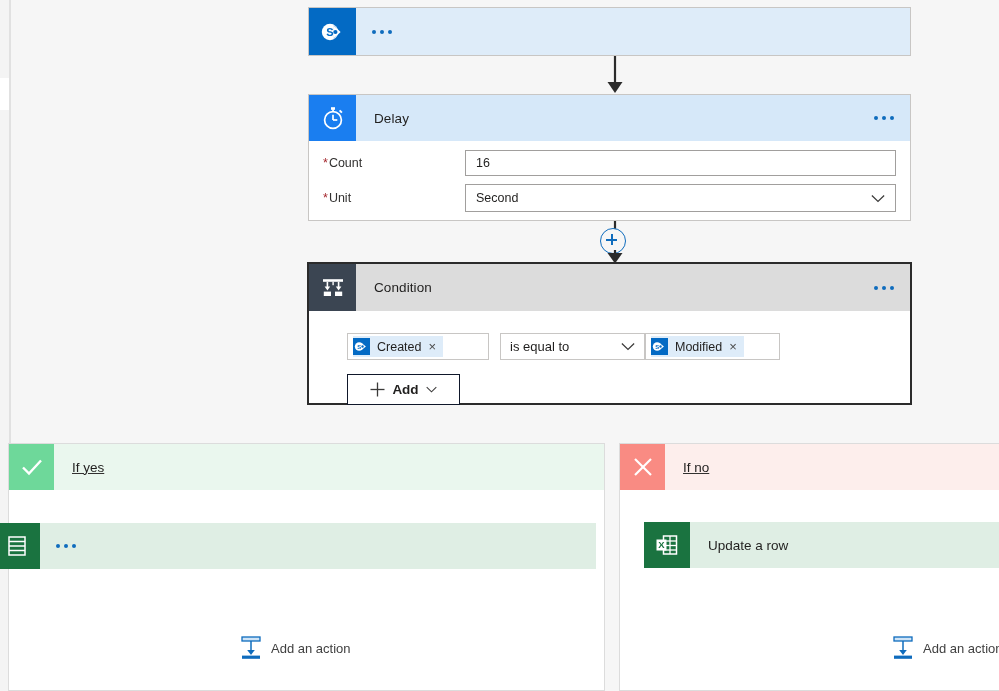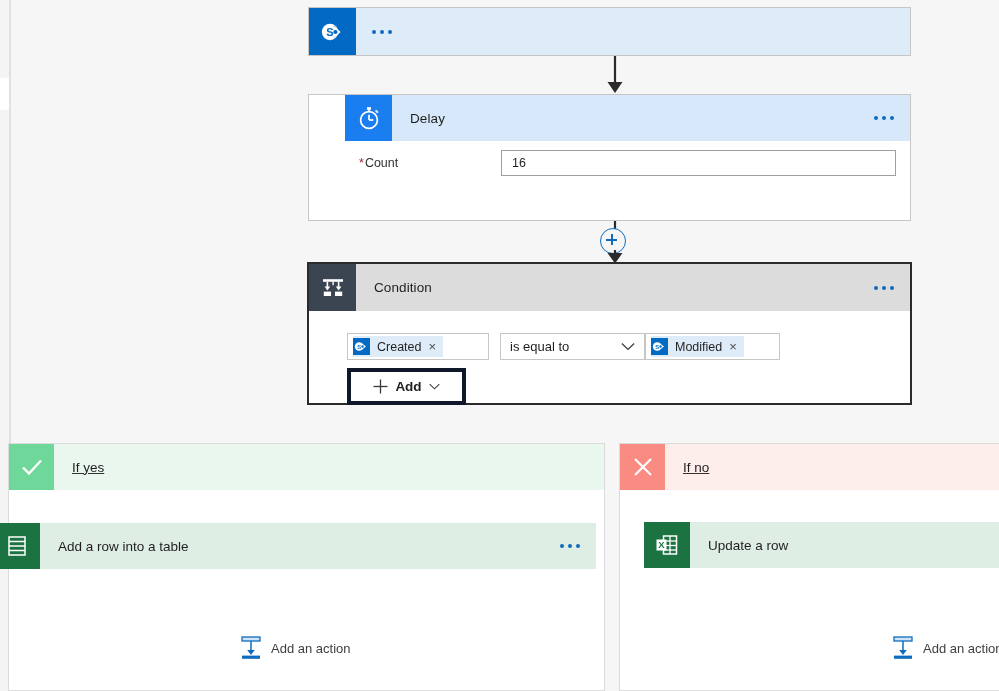"Delay" #delay-card { padding-left: 36px -> none }
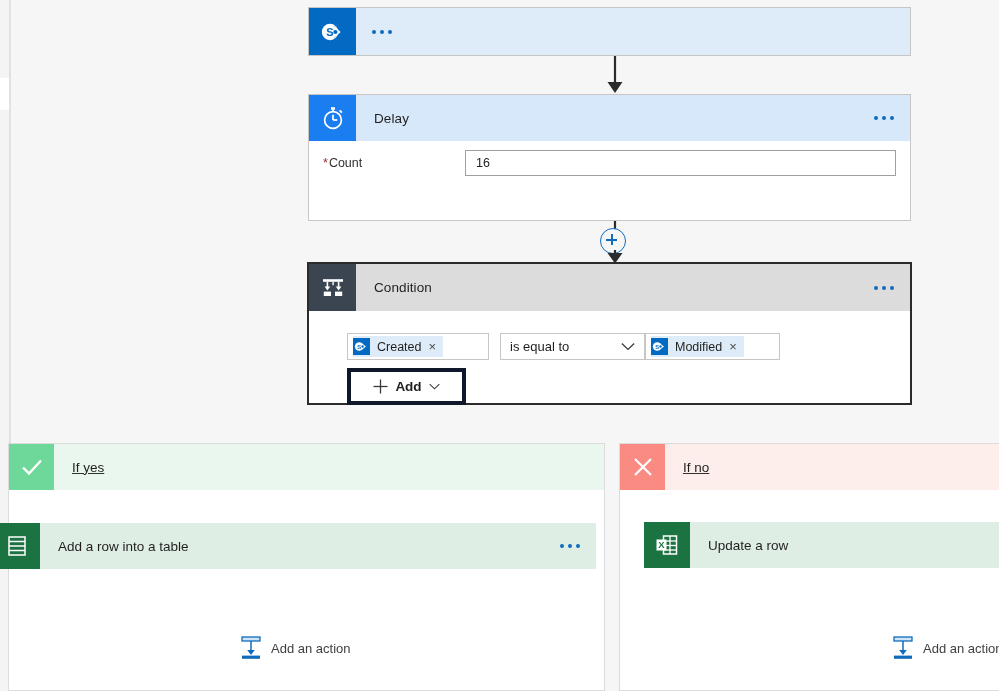"*Unit" div.field-row { html: none -> <div> <div><span>*</span><span>Unit</span></div> <div> <span>Second</span> <svg> <path></path> </svg> </div> </div> }
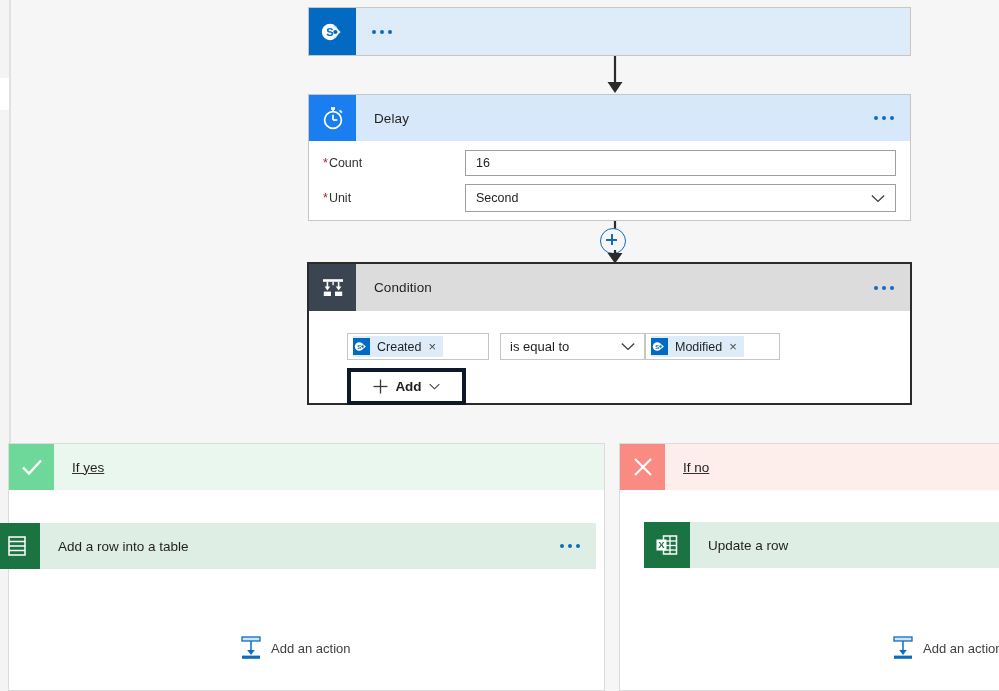"Add" #add-condition-btn { border: 4px solid #0f172a -> 1px solid #0f172a; margin-top: 8px -> 14px }
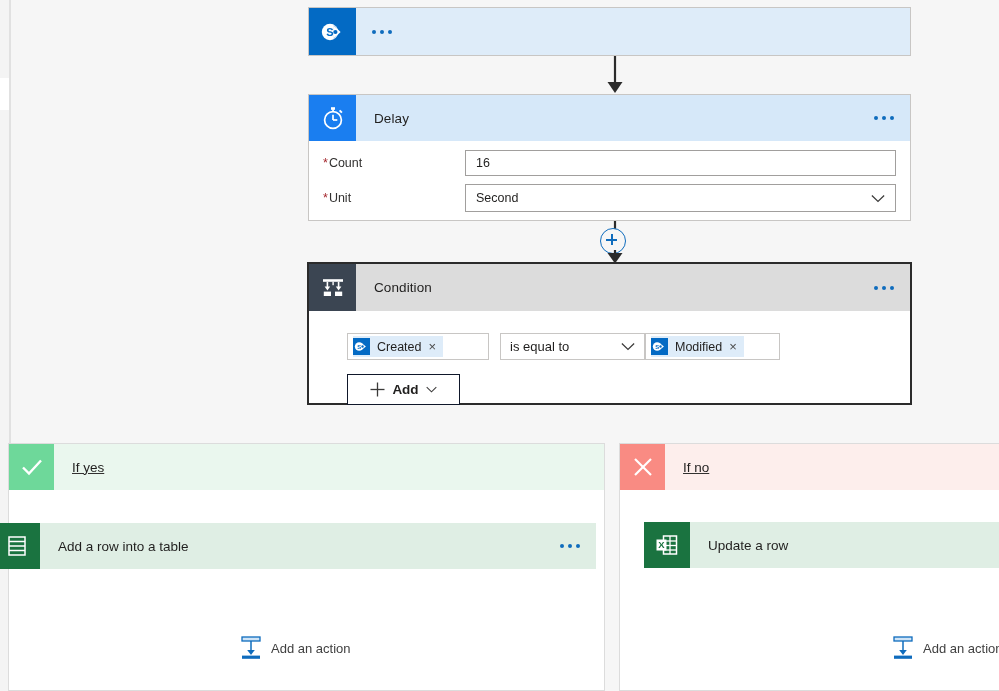"Add a row into a" div.action-title { html: <div>Add a row into a table</div> -> none }
